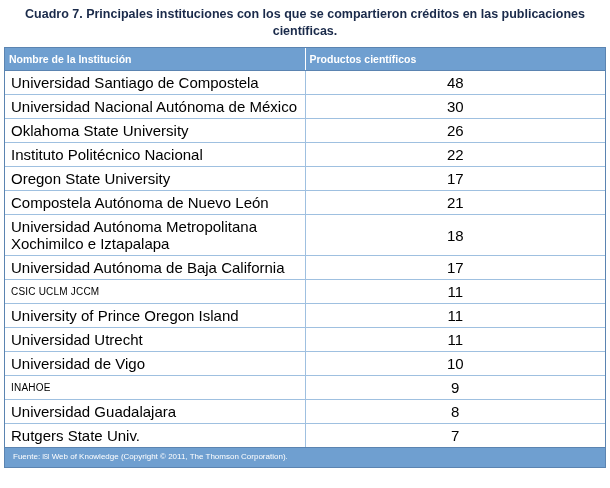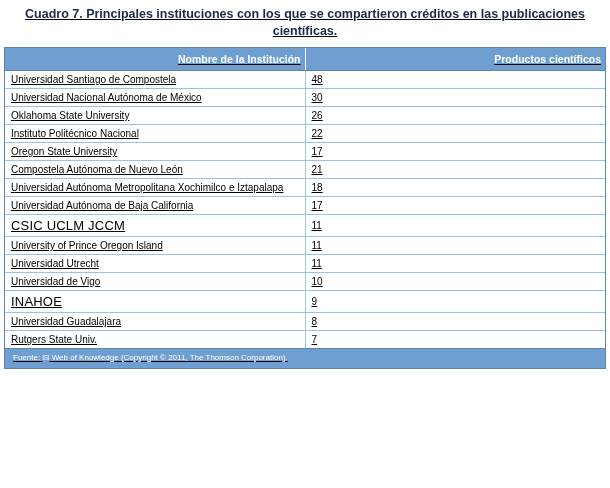"Cuadro 7. Principales instituciones con" .page { text-decoration: underline -> none }
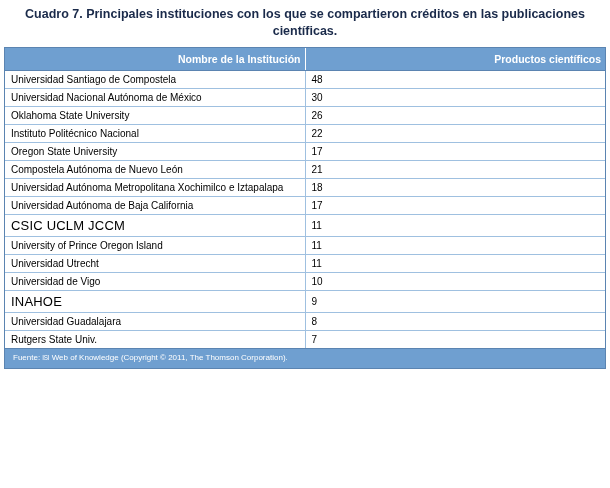"Nombre de la Institución" table.data th { text-align: right -> left }
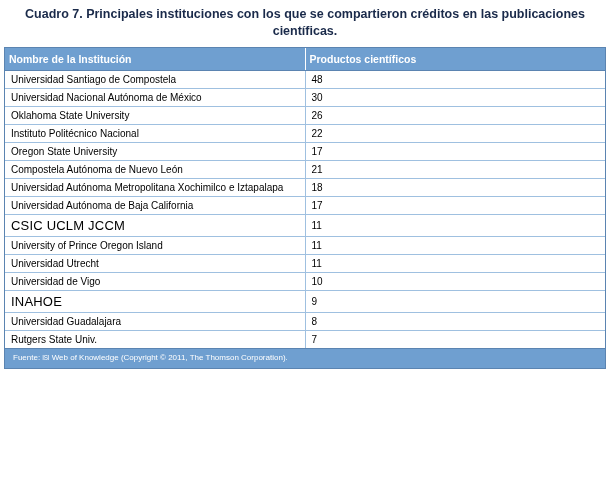"Universidad Santiago de Compostela" table.data td { font-size: 10px -> 15px }
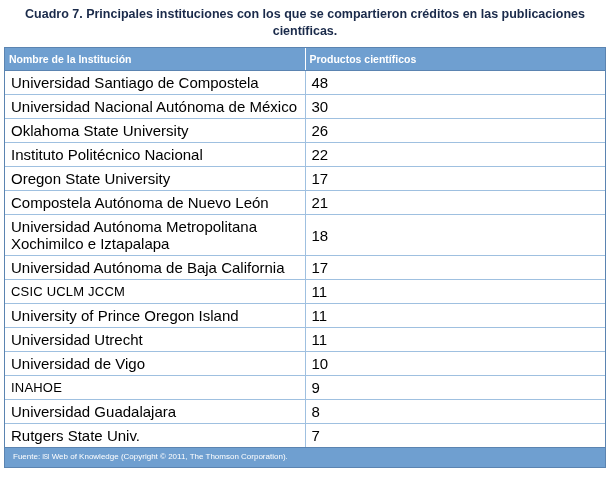"48" table.data td.value { text-align: none -> center }
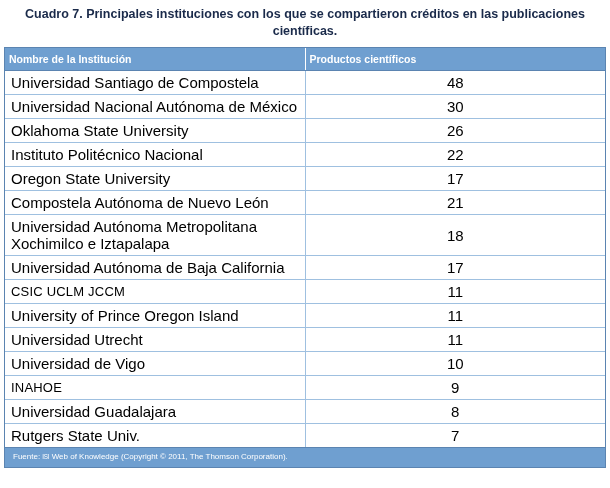"CSIC UCLM JCCM" td.name.small { font-size: 13px -> 10px }
